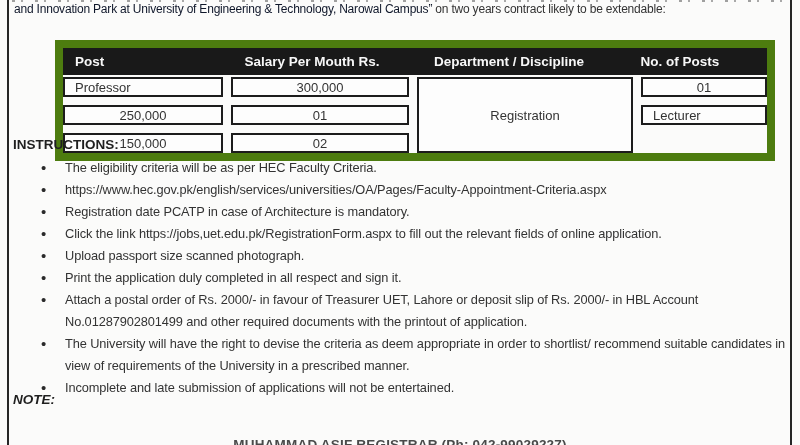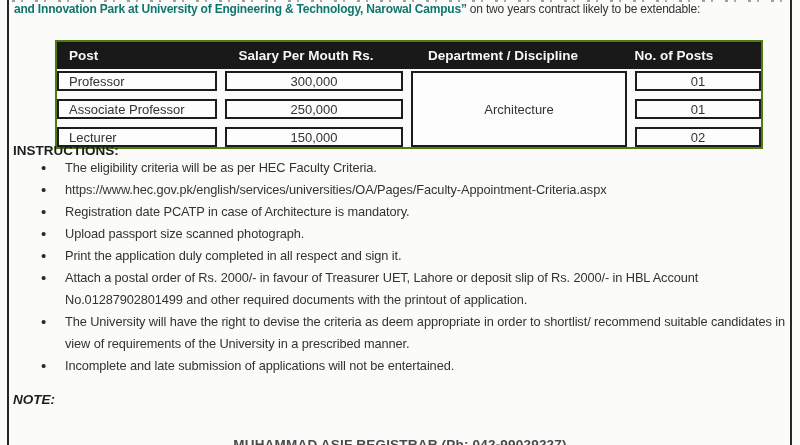"and Innovation Park at University" .intro .b { color: #0f766e -> #0f172a; font-weight: bold -> normal }
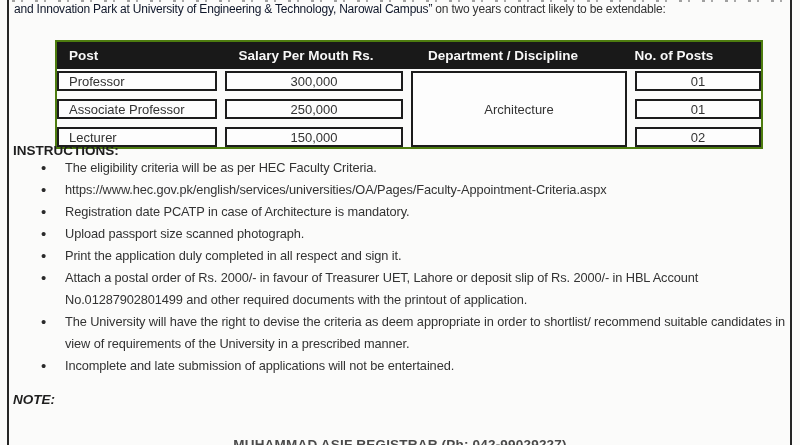"Post" .jobtable { border: 2px solid #4d7c0f -> 8px solid #4d7c0f }
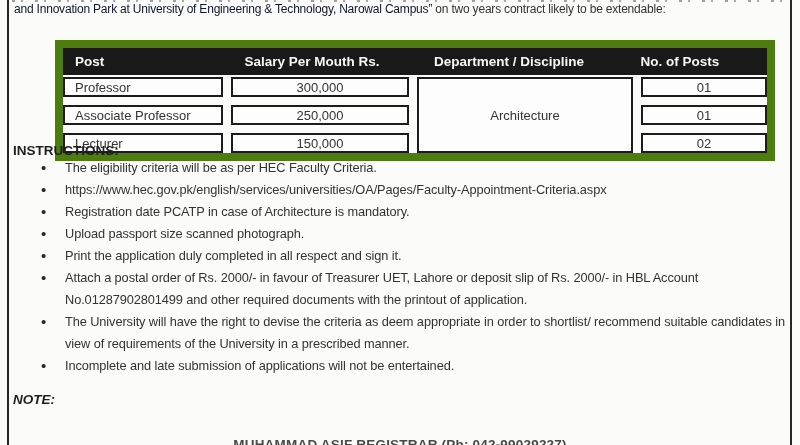"Associate Professor" div.cell { html: <div>Associate Professor</div> -> none }
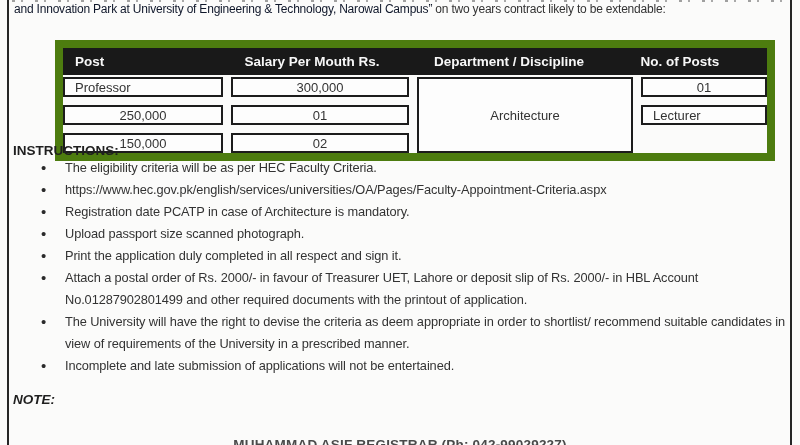"Architecture" div.cell { text: Architecture -> Registration }
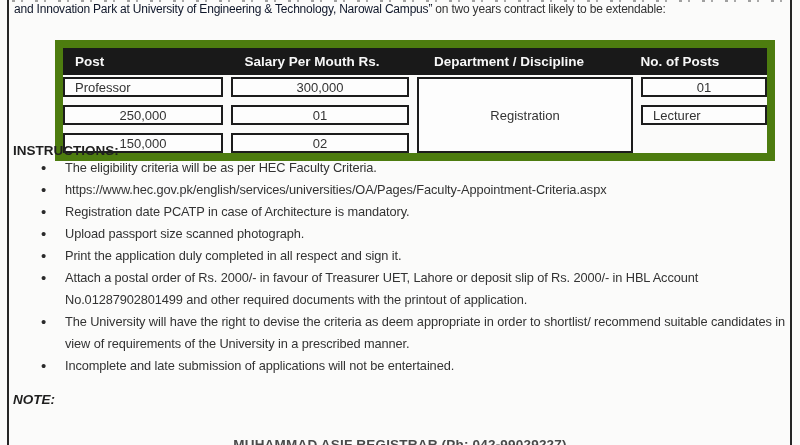"INSTRUCTIONS:" .instr-head { top: 143px -> 137px }
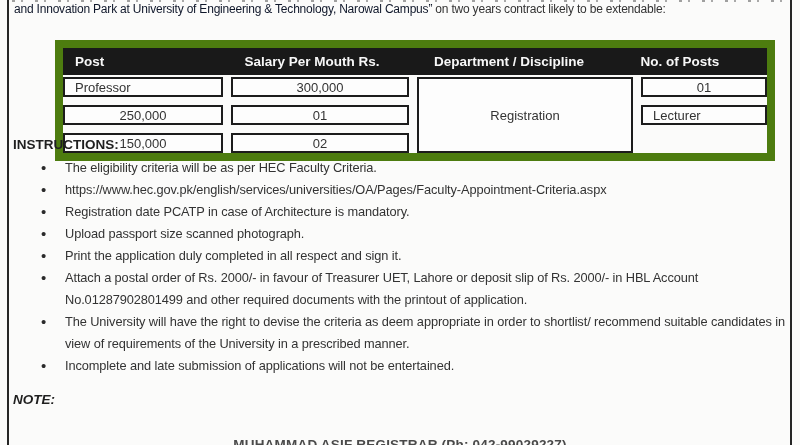"Click the link" div.bullet { html: none -> <div>Click the link https://jobs,uet.edu.pk/RegistrationForm.aspx to fill out the relevant fields of online application.</div> }
